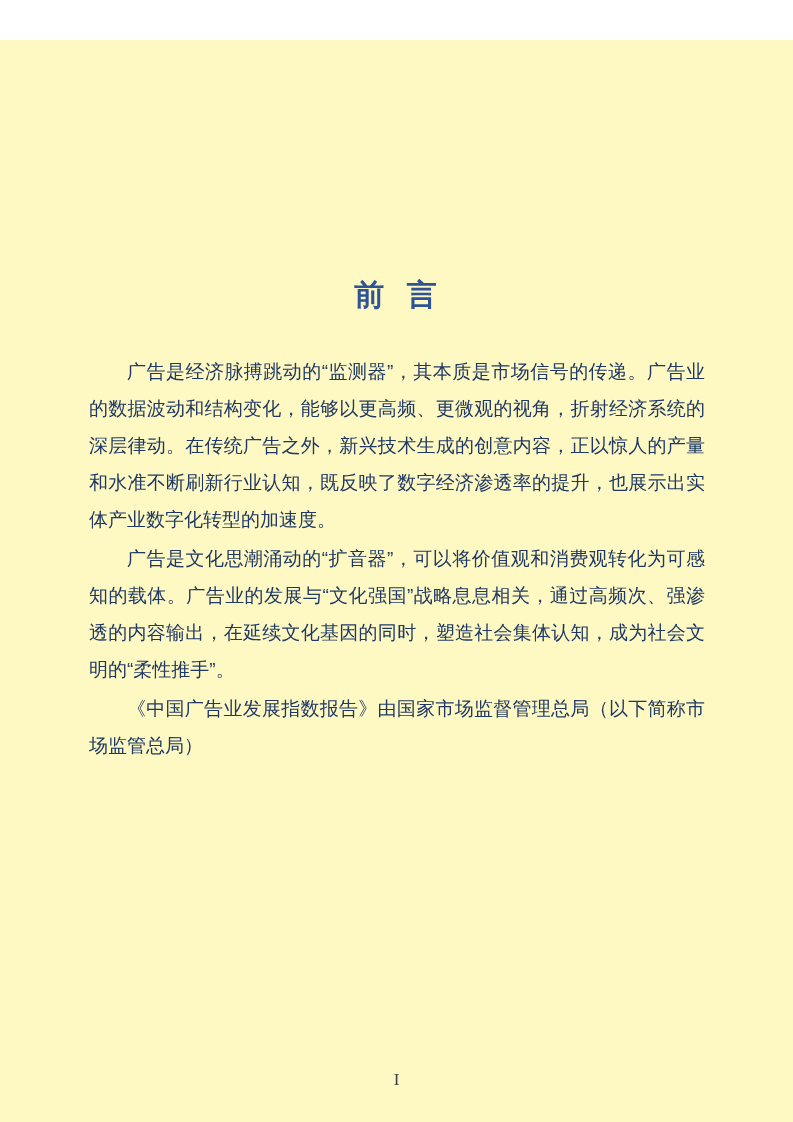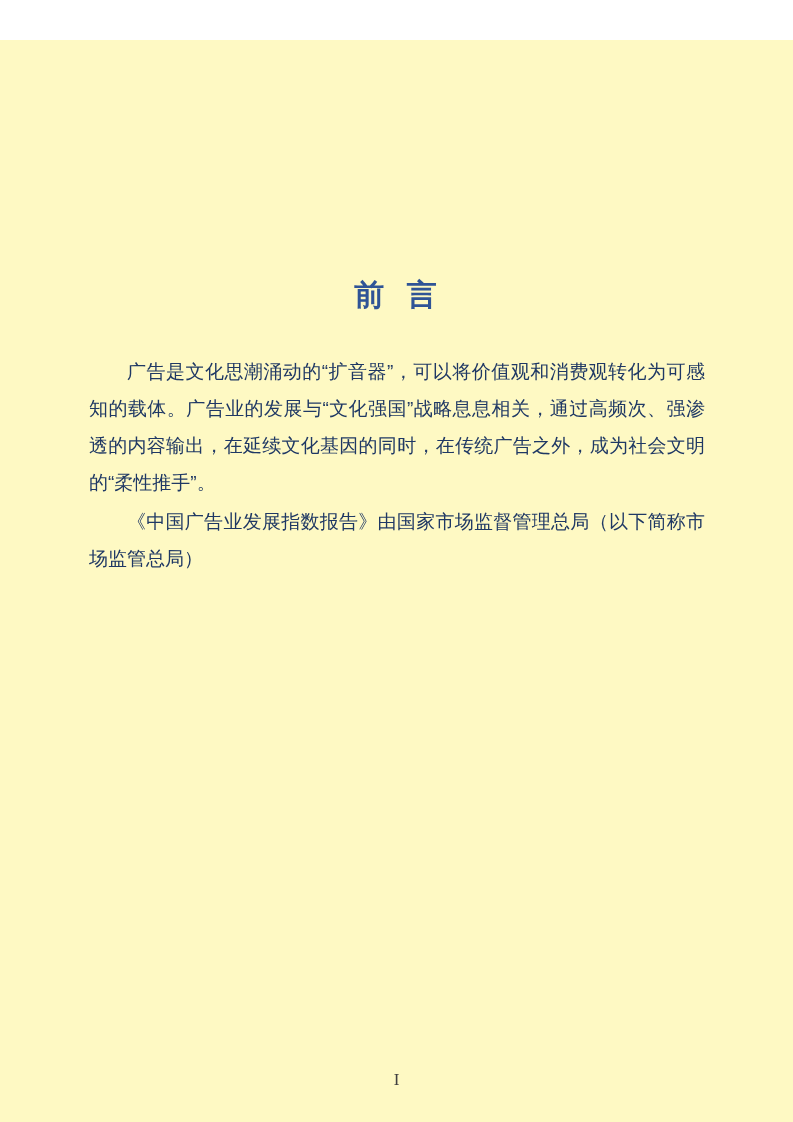"广告是经济脉搏跳动的“监测器”，其本质是市场信号的传递。广告业的数据波动和结构变" p { html: none -> <p>广告是经济脉搏跳动的“监测器”，其本质是市场信号的传递。广告业的数据波动和结构变化，能够以更高频、更微观的视角，折射经济系统的深层律动。在传统广告之外，新兴技术生成的创意内容，正以惊人的产量和水准不断刷新行业认知，既反映了数字经济渗透率的提升，也展示出实体产业数字化转型的加速度。</p> }
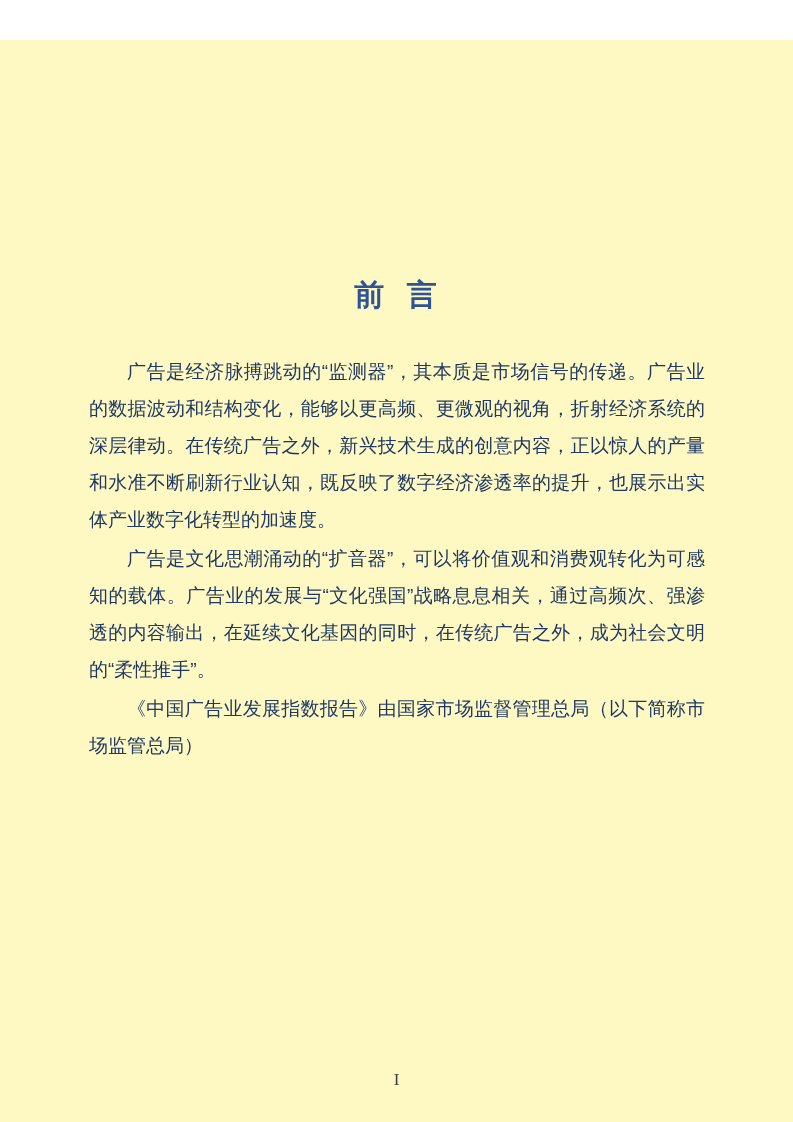"广告是文化思潮涌动的“扩音器”，可以将价值观和消费观转化为可感知的载体。广告业的" p { text: 在传统广告之外 -> 塑造社会集体认知 }
